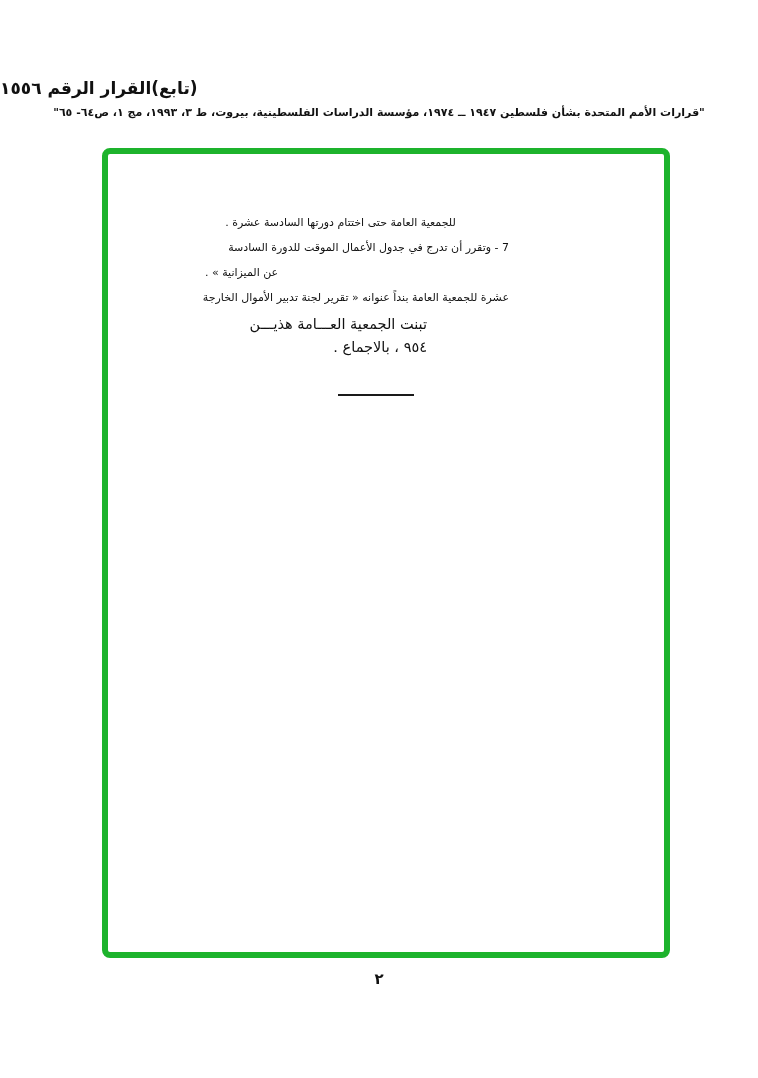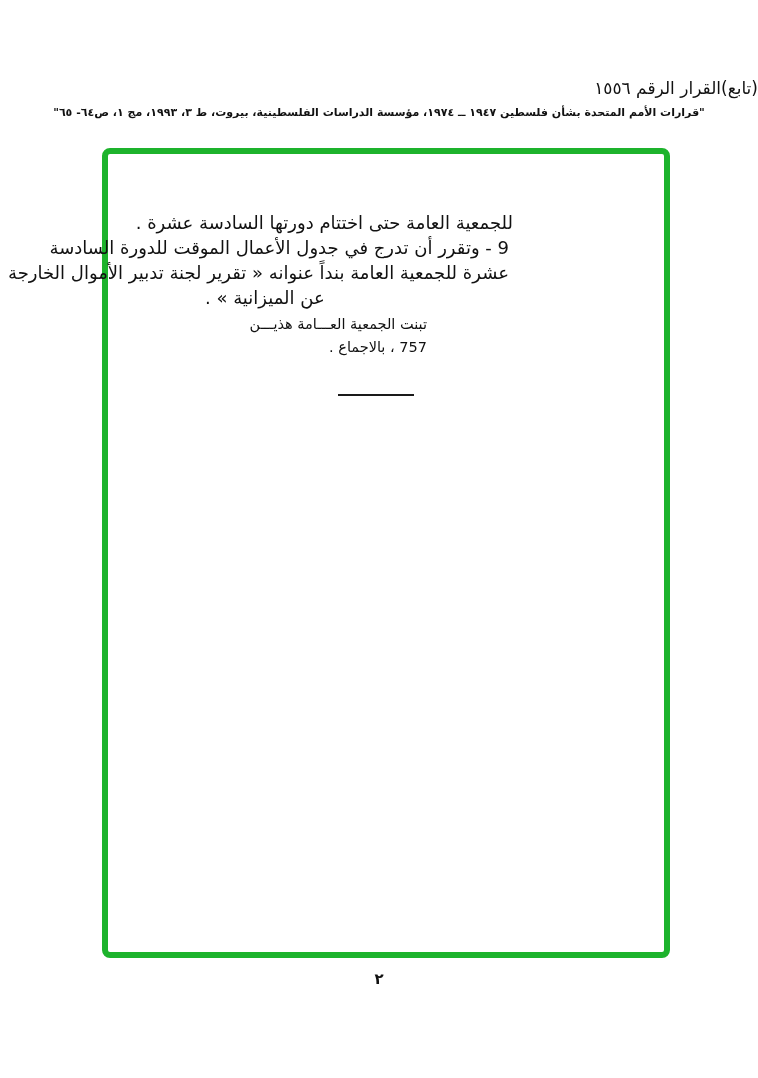"(تابع)القرار الرقم ١٥٥٦" .doc-title { font-weight: normal -> bold; text-align: right -> left }
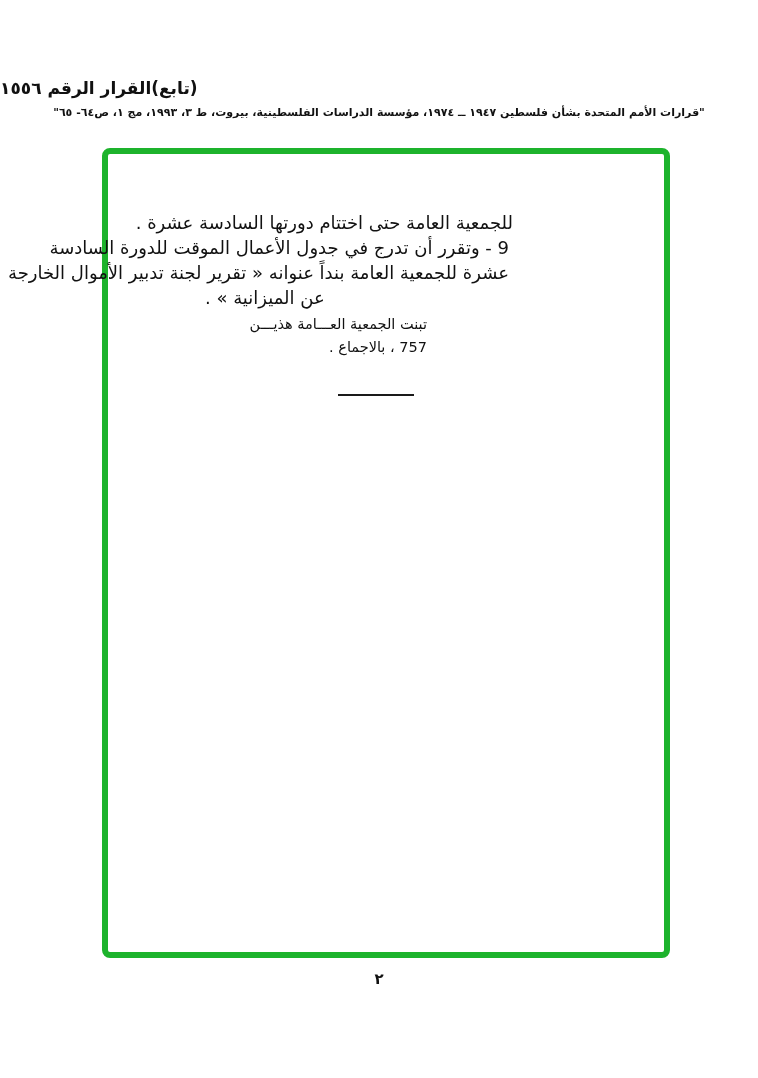"للجمعية العامة حتى اختتام دورتها" .para1 { font-size: 18px -> 11px }
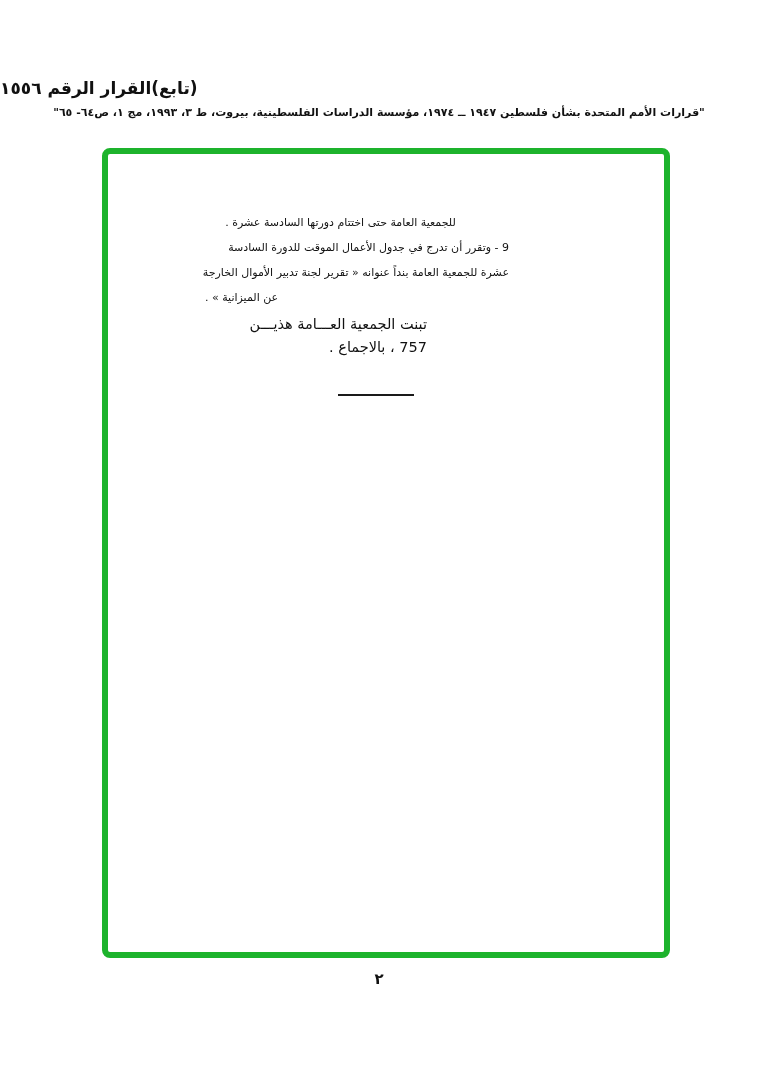"9 - وتقرر أن تدرج" div.line { text: 9 -> 7 }
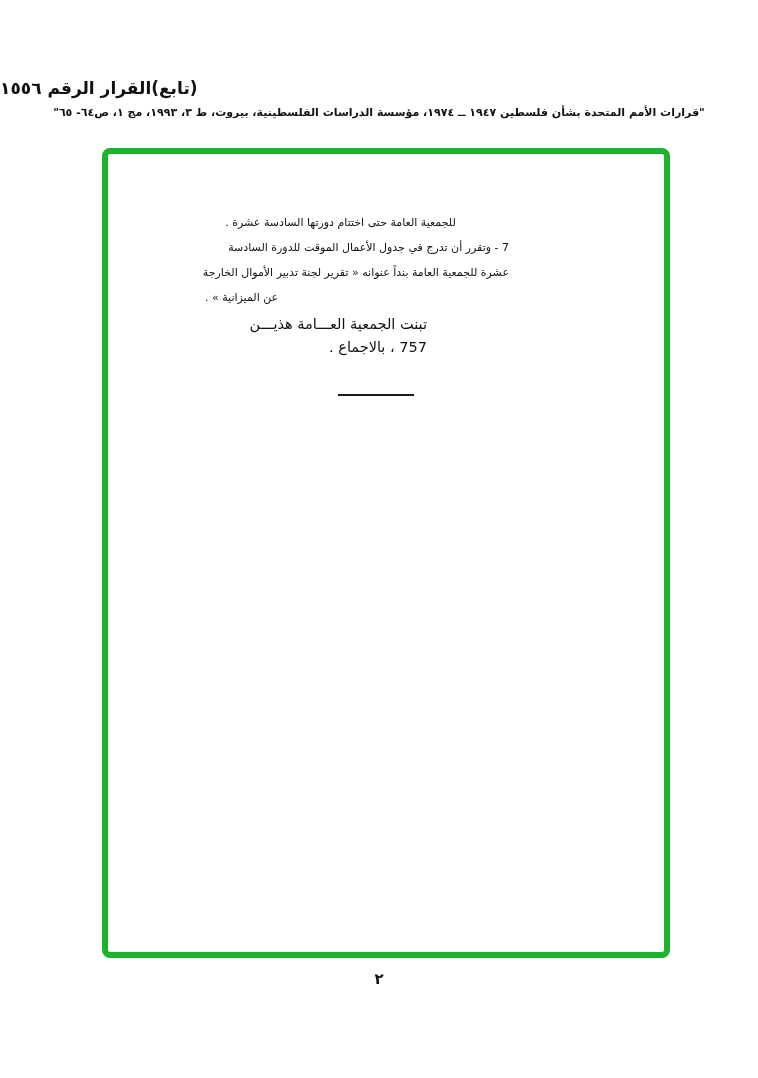"عشرة للجمعية العامة بنداً عنوانه" div.line { order: before "عن الميزانية » ." -> after "عن الميزانية » ." }
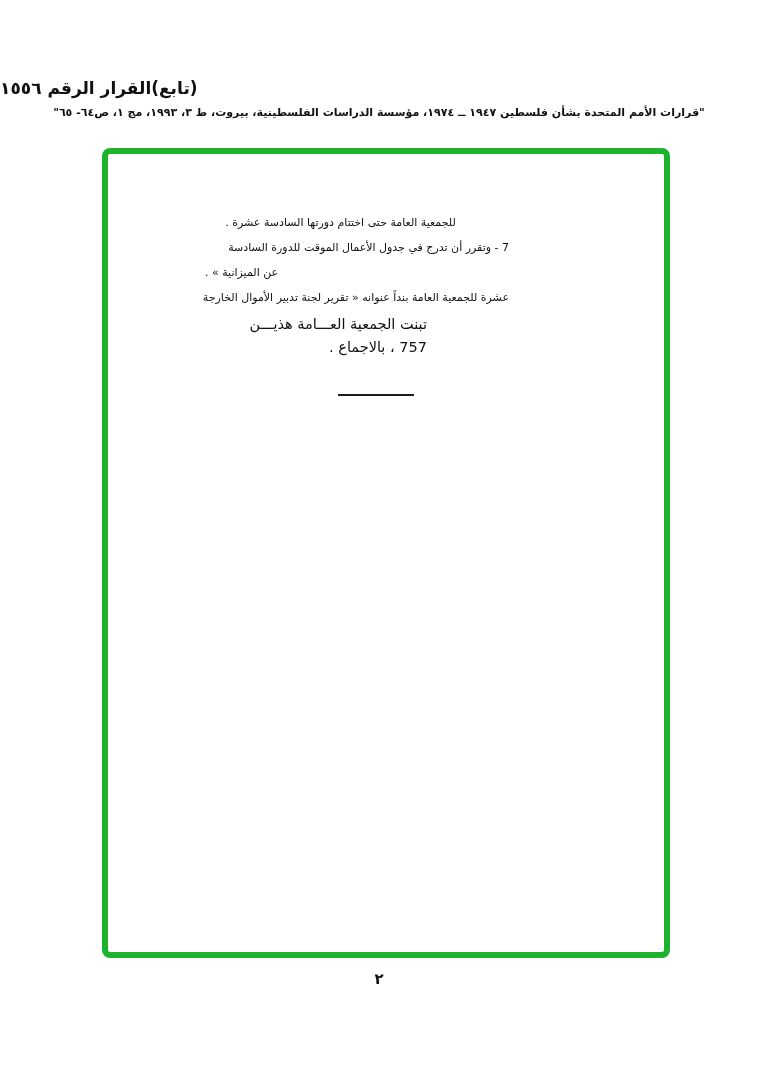"757 ، بالاجماع ." div.line { text: 757 -> ٩٥٤ }
